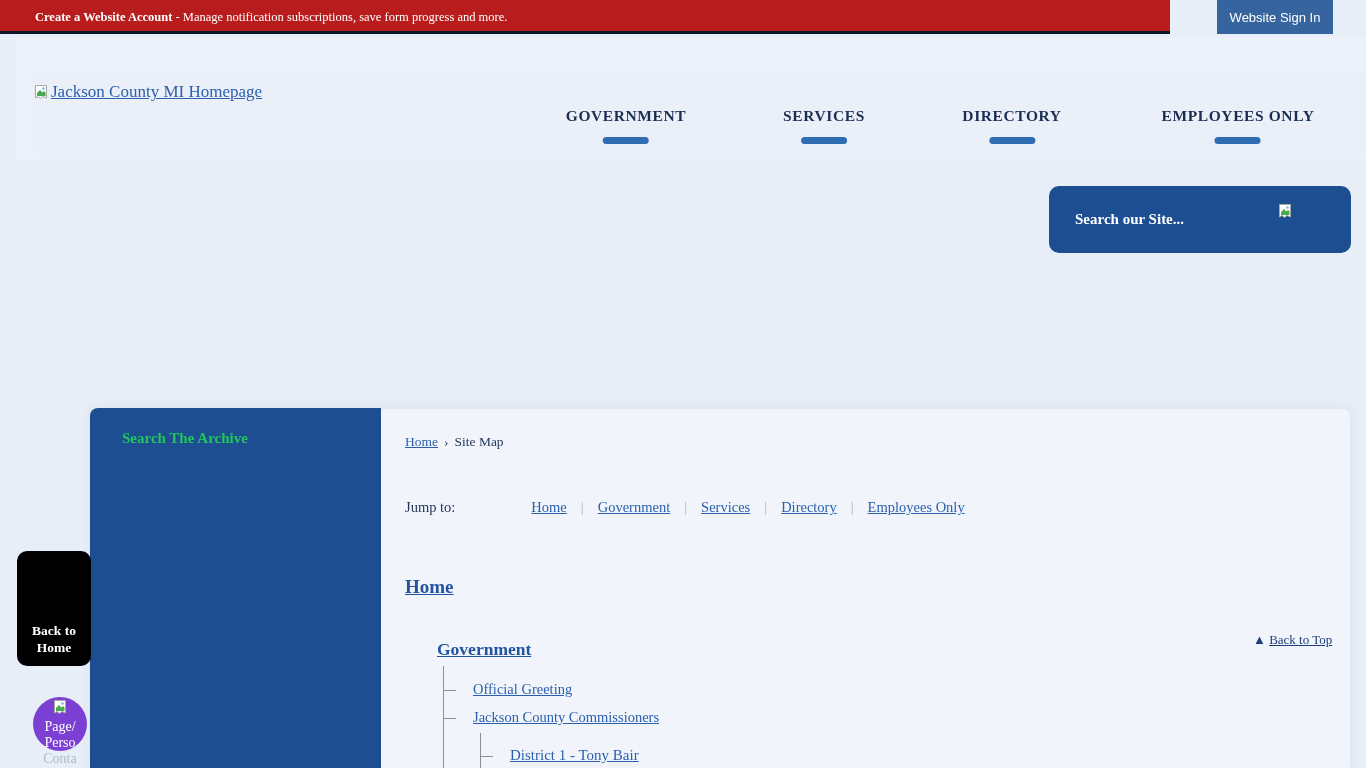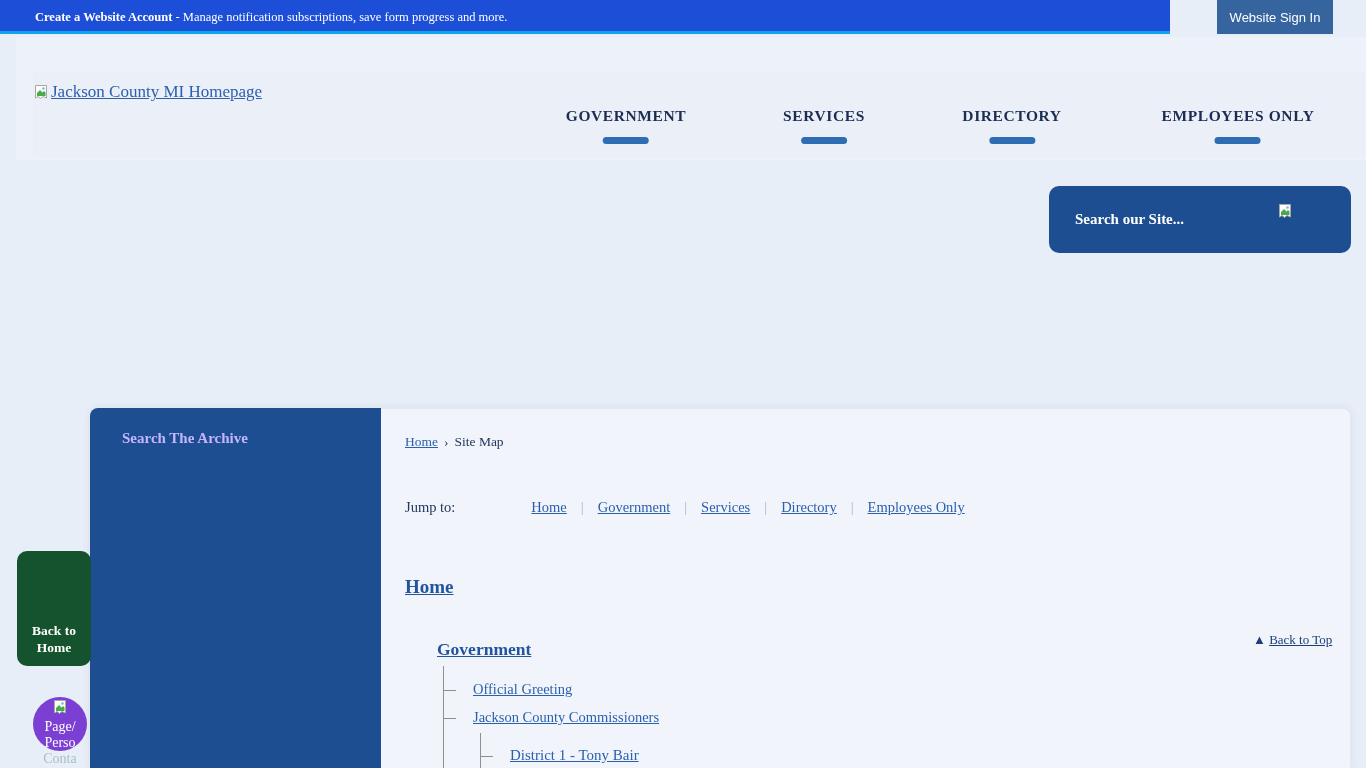"Create a Website Account -" .topbar { background: #1d4ed8 -> #b91c1c; border-bottom: 3px solid #0ea5e9 -> 3px solid #0f172a }
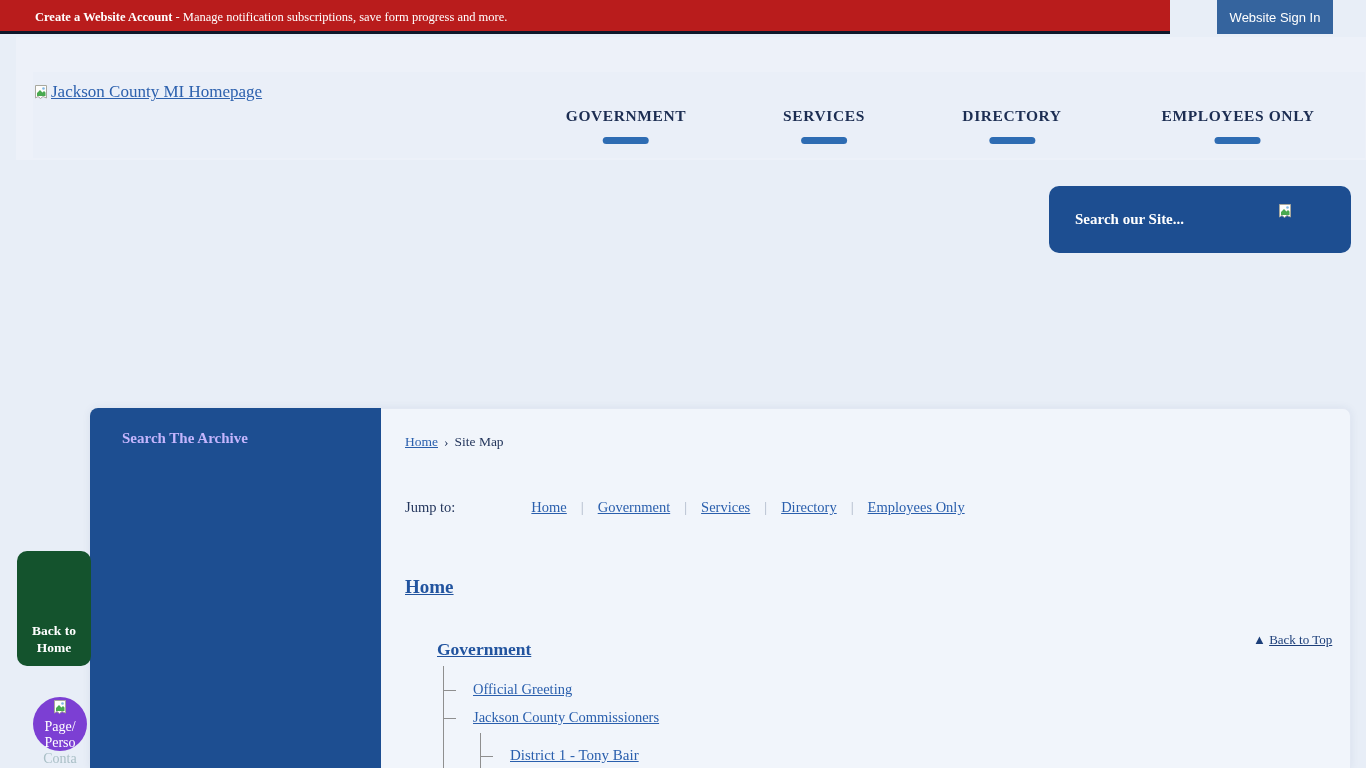"Search The Archive" .side-item { color: #c4b5fd -> #22c55e }
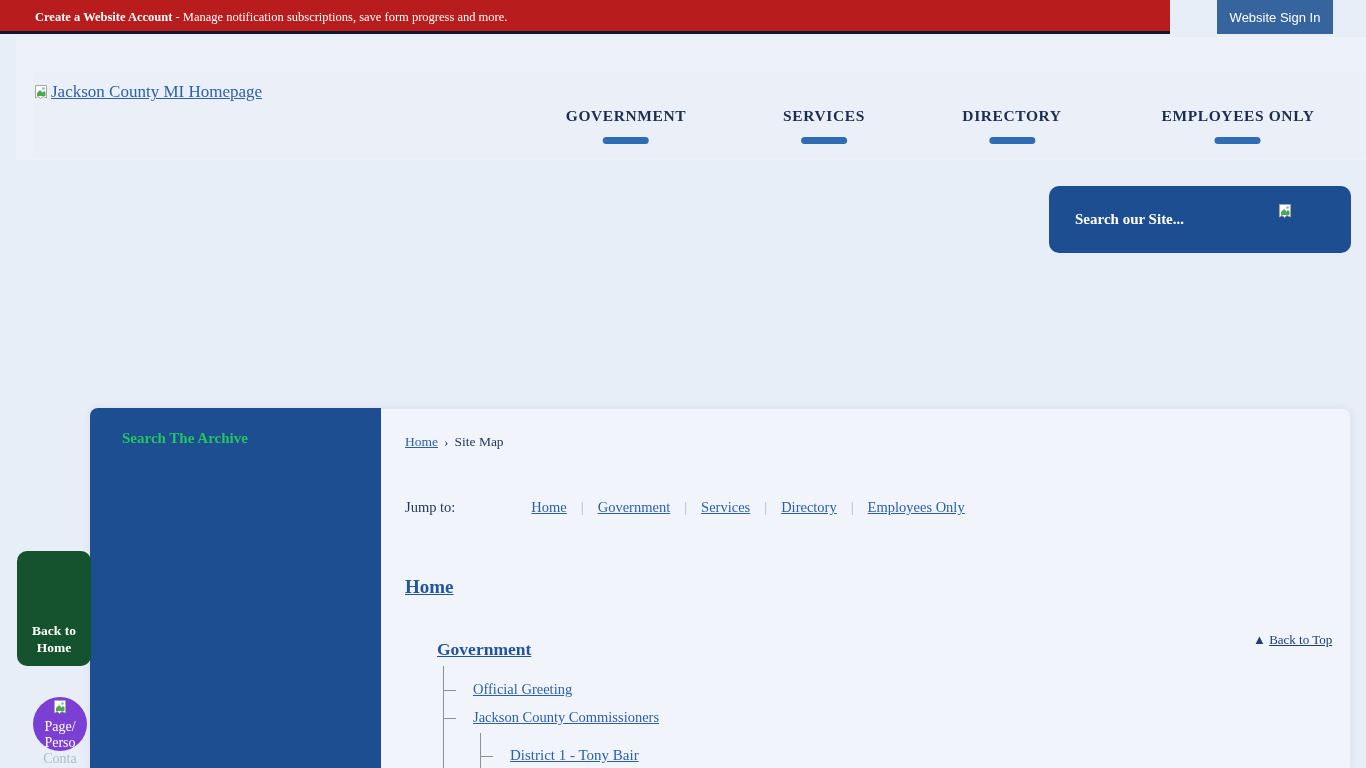"Back to" .back-home { background: #14532d -> #000000 }
